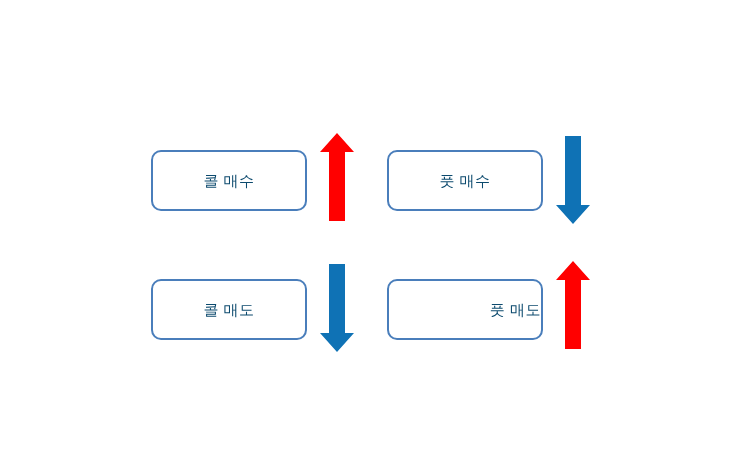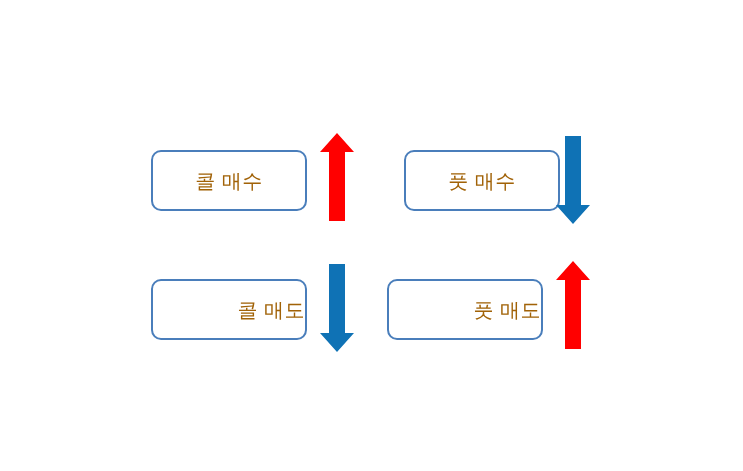"콜 매수" .opt-label { color: #a16207 -> #0c4a6e; font-size: 20px -> 15px }
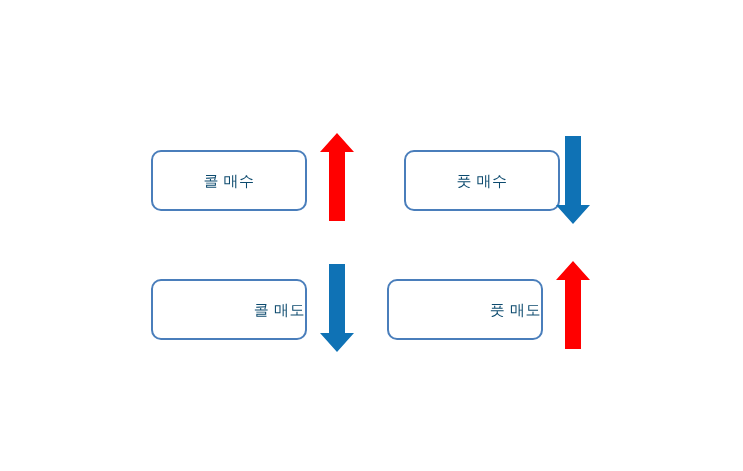"풋 매수" .box-r1c2 { left: 404px -> 387px }
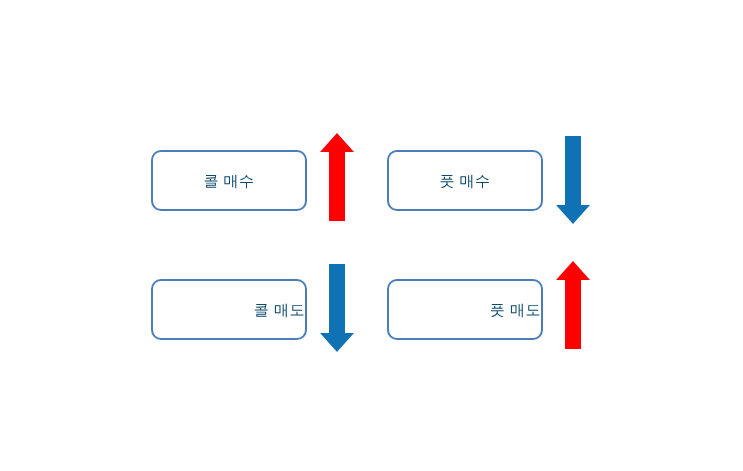"콜 매도" .box-r2c1 { justify-content: flex-end -> none }
